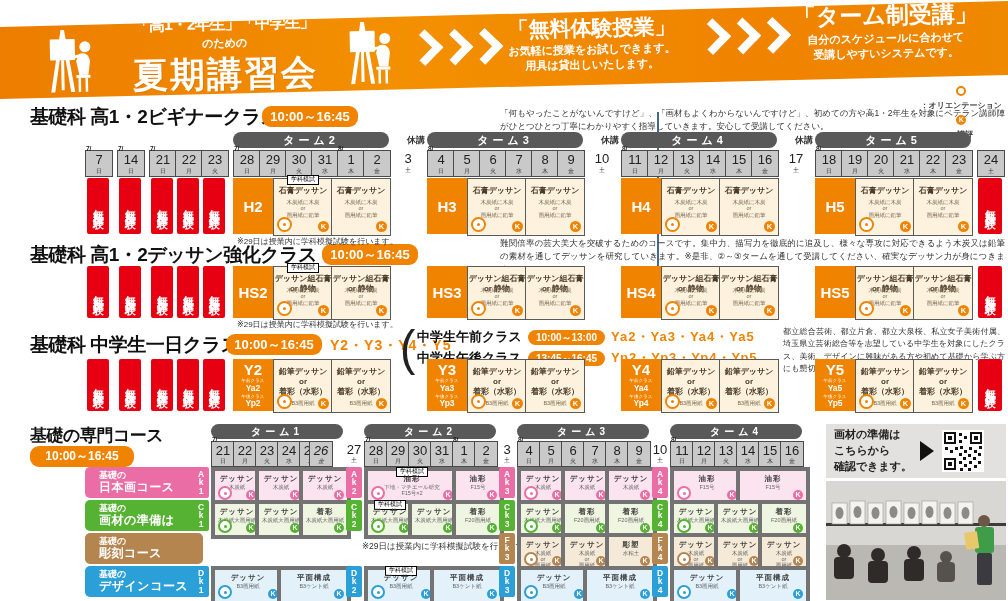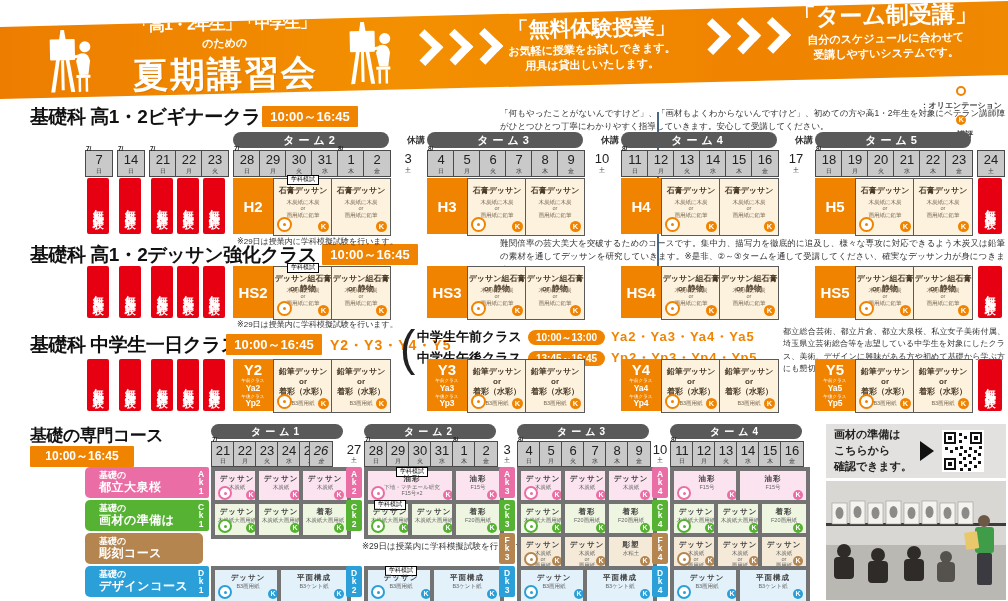"10:00～16:45" .time-pill { border-radius: 1px -> 9px }
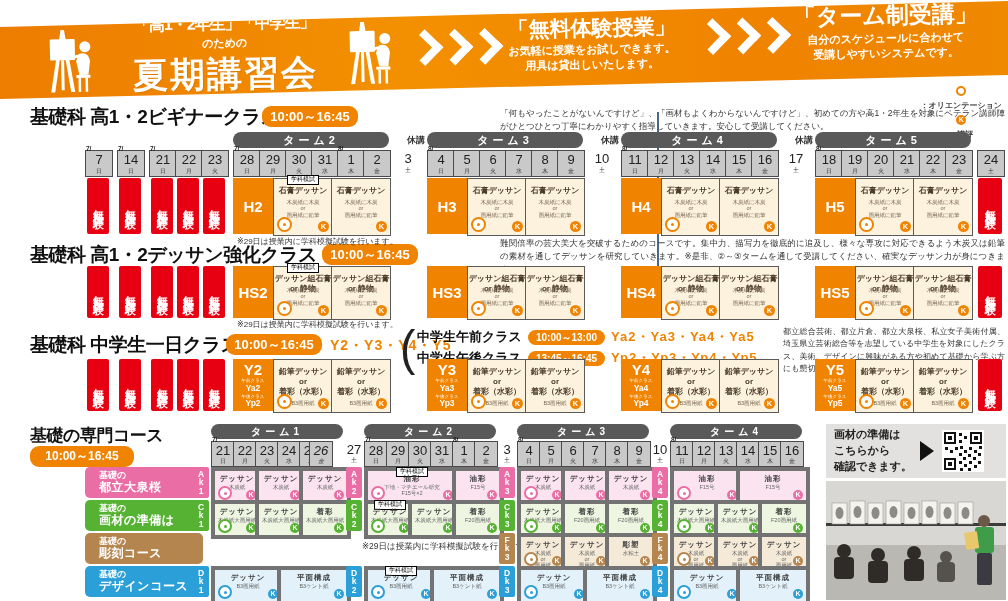"都立大泉桜" div.l2 { text: 都立大泉桜 -> 日本画コース }
